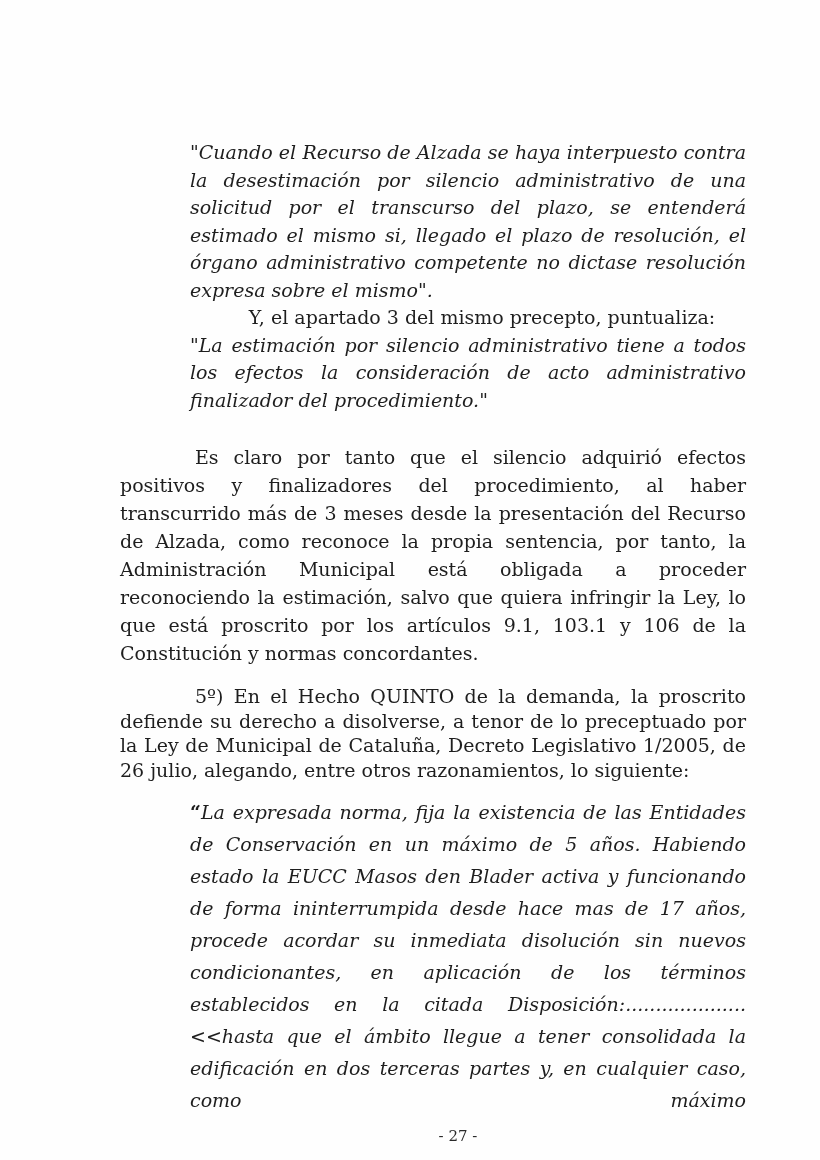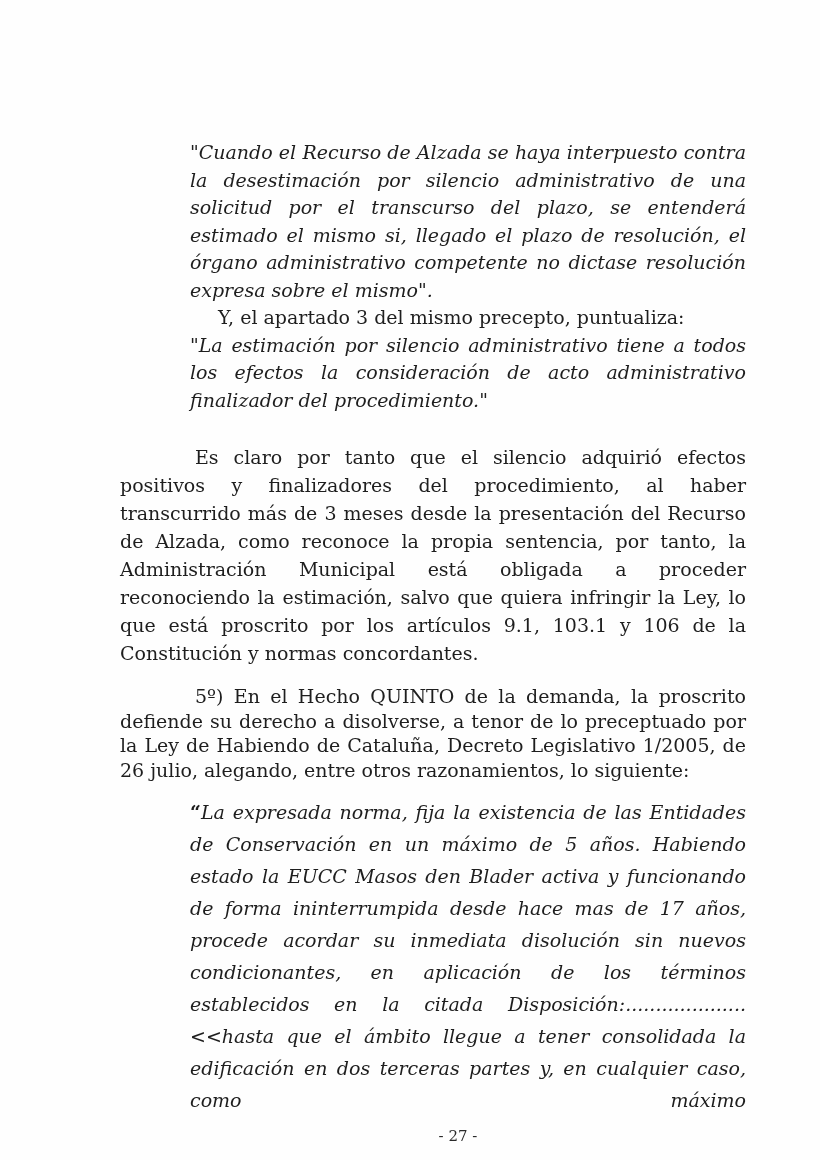"Y, el apartado 3 del" .intro-line { text-align: none -> center }
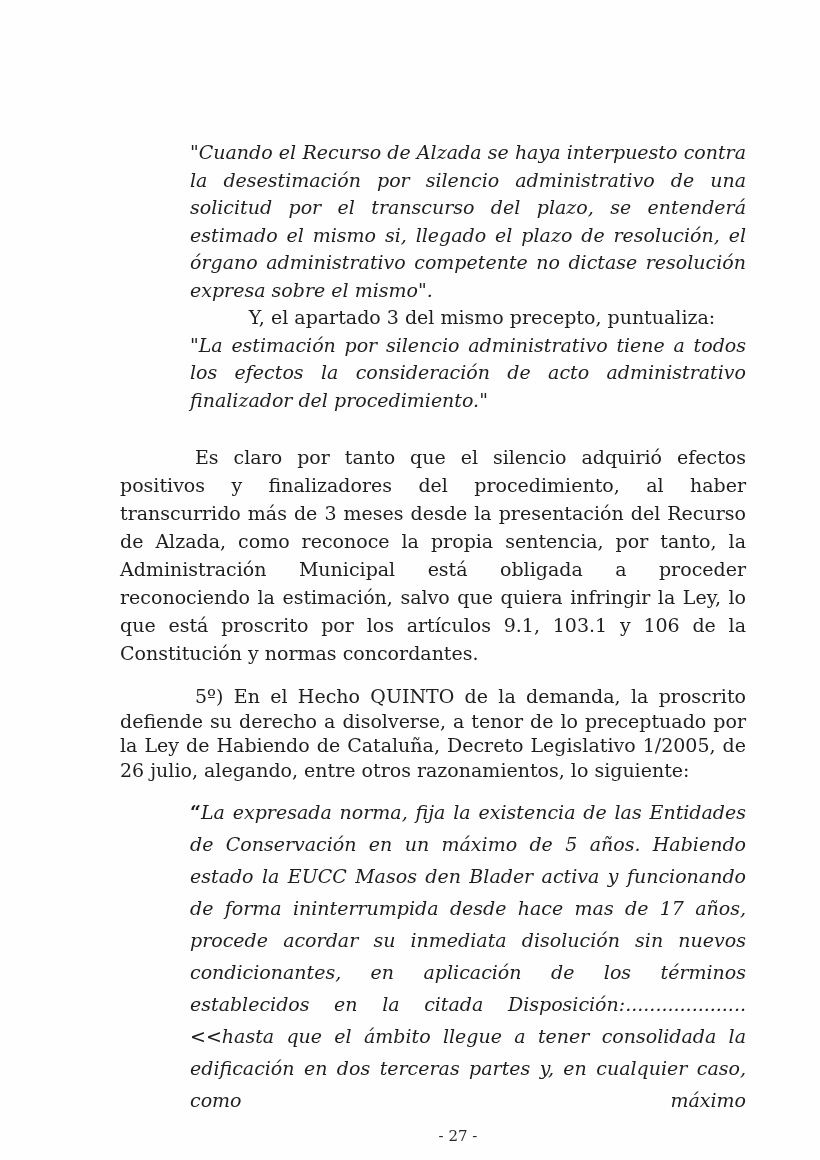"Ley de Habiendo de Cataluña" span.bold-run { text: Habiendo -> Municipal }
